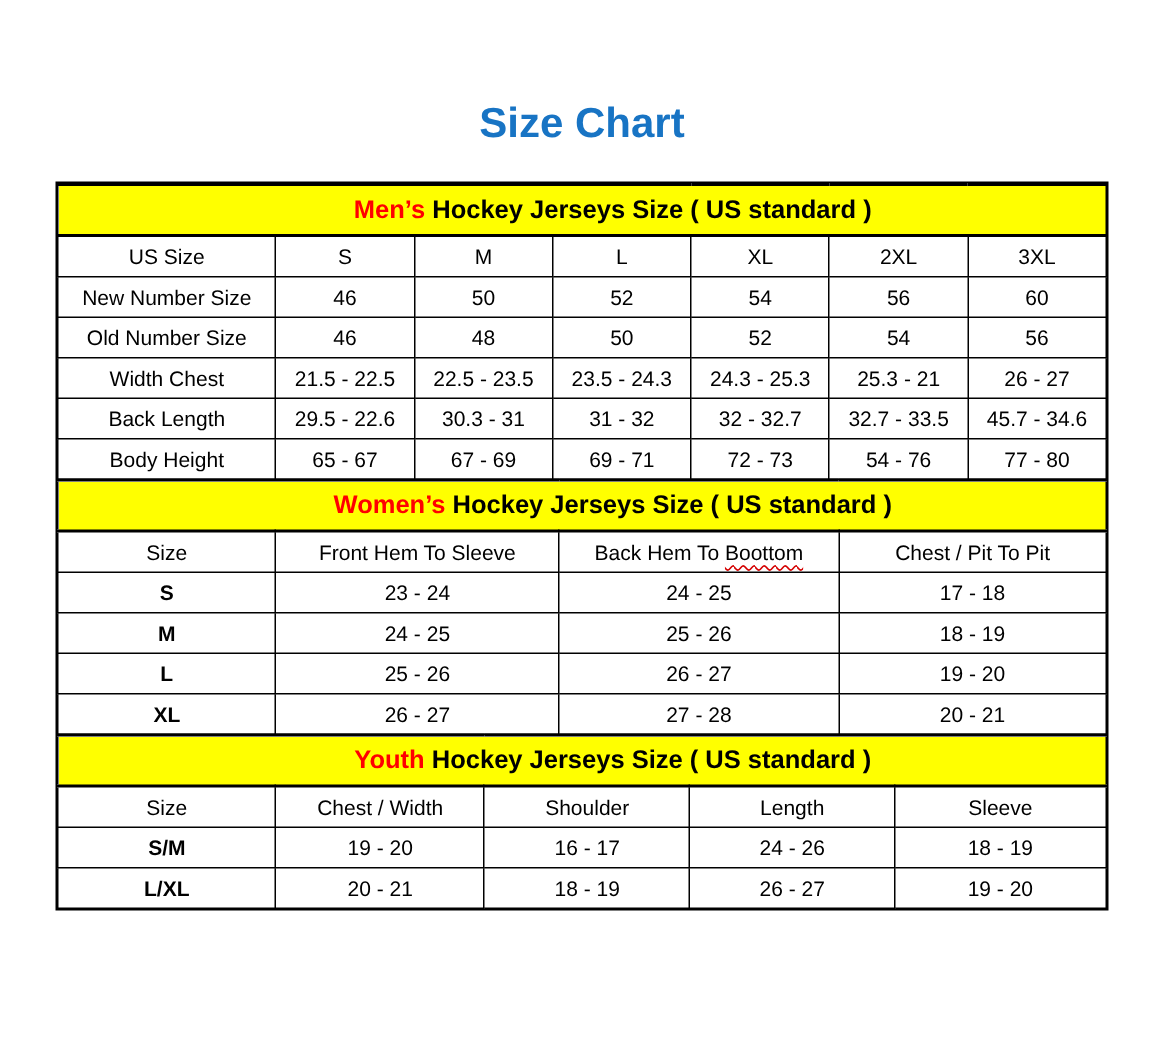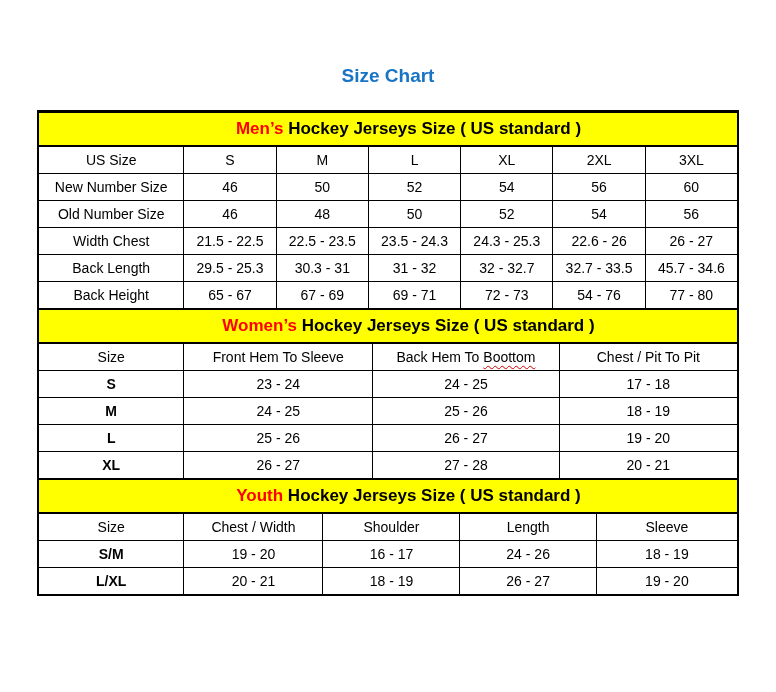"Size Chart" h1.page-title { font-size: 19px -> 28px }
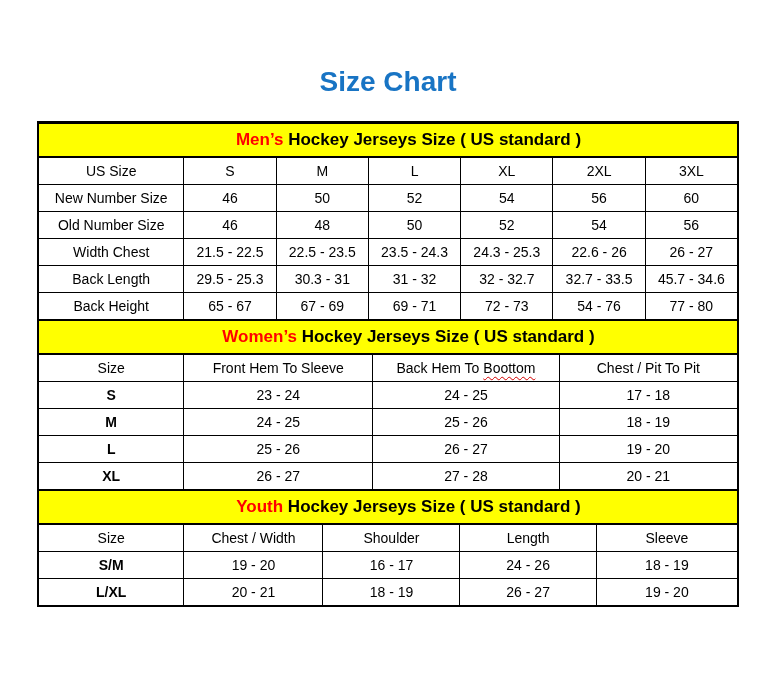"22.6 - 26" td { text: 22.6 - 26 -> 25.3 - 21 }
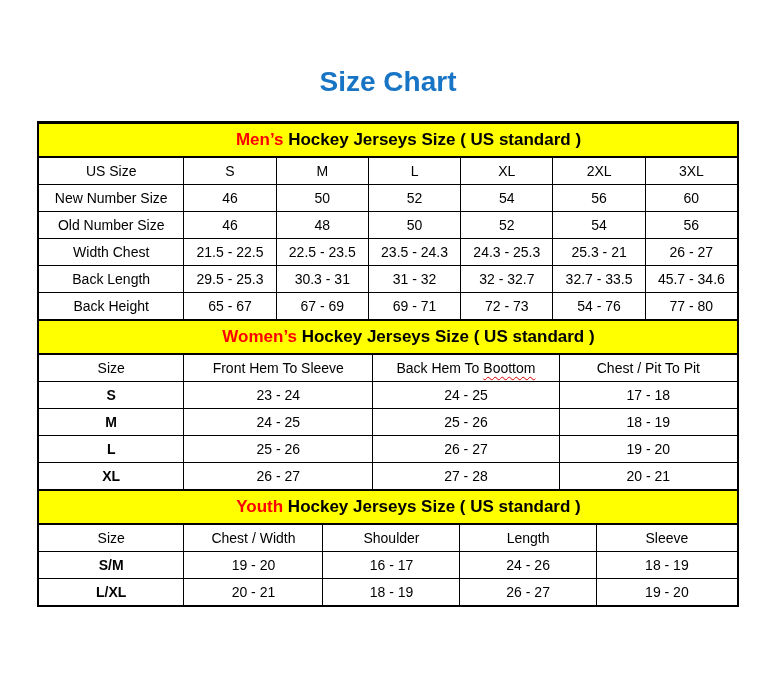"29.5 - 25.3" td { text: 25.3 -> 22.6 }
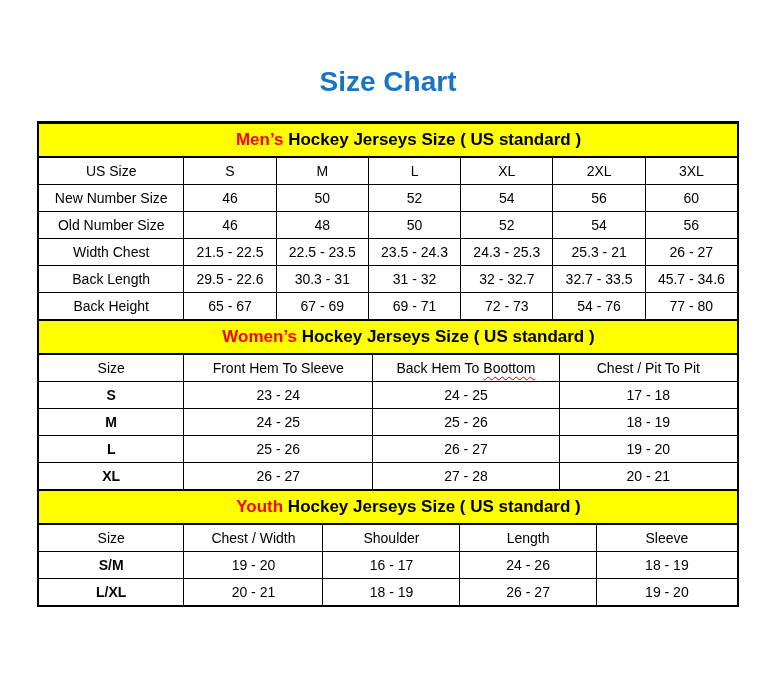"Back Height" td.rowhead { text: Back -> Body }
